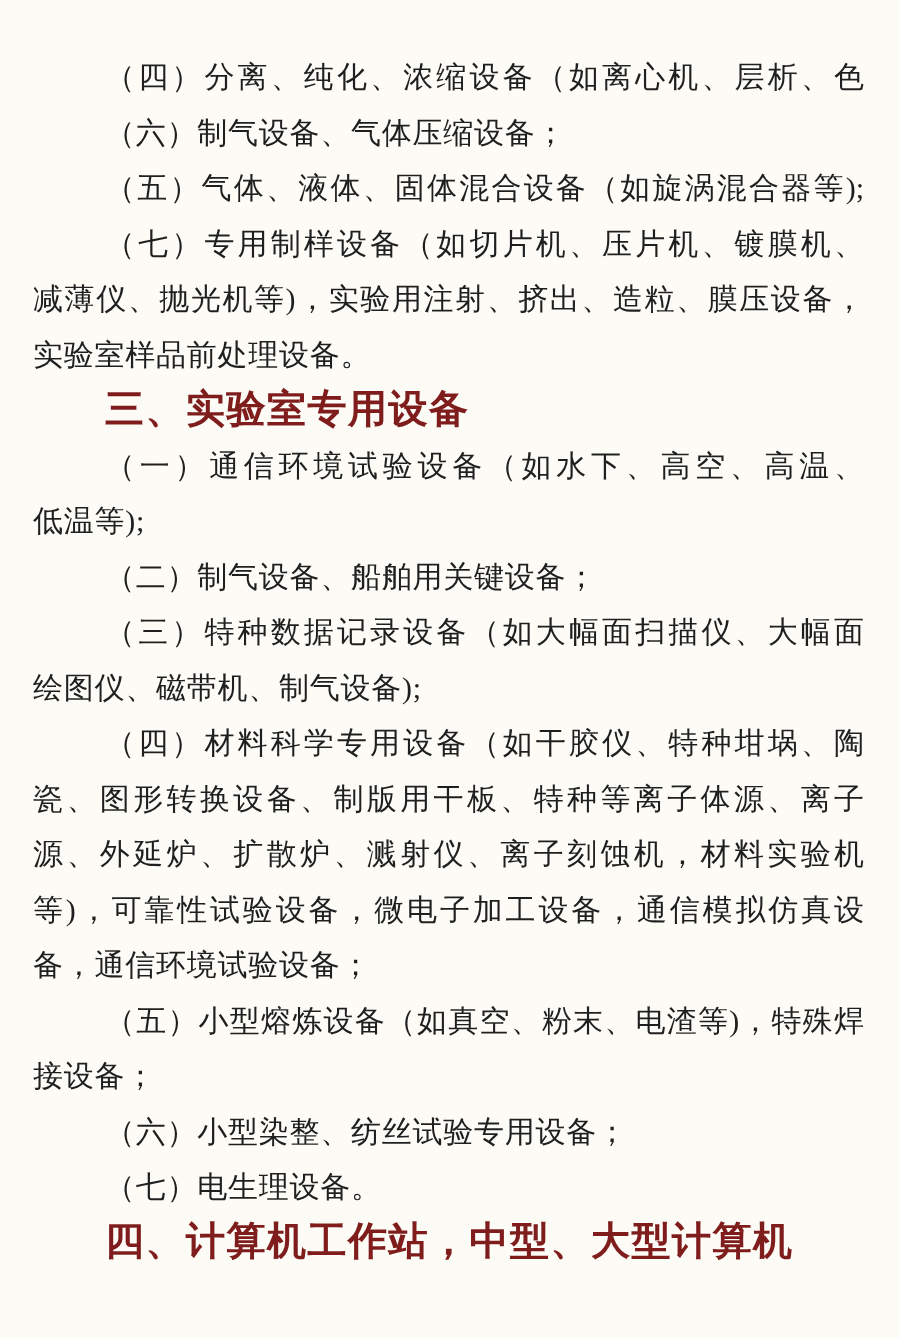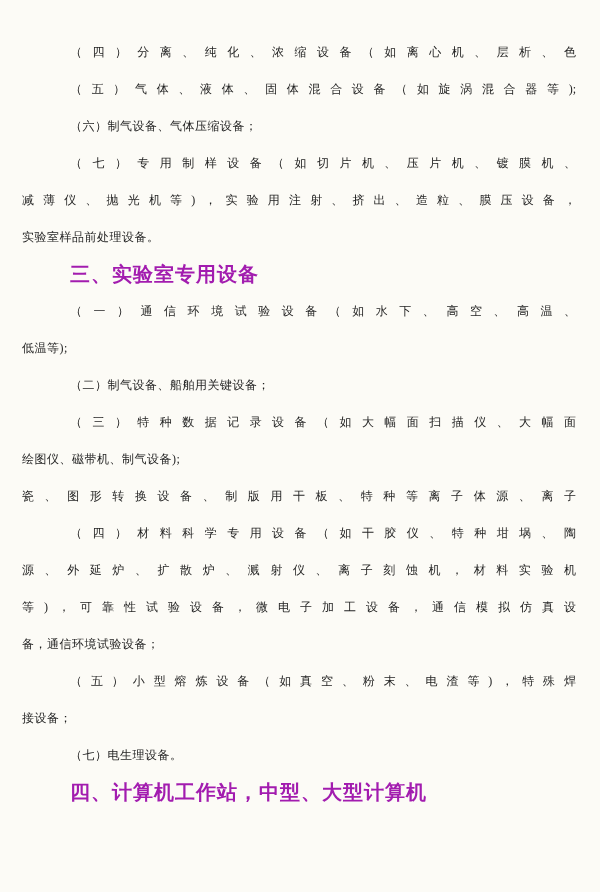"（四）分离、纯化、浓缩设备（如离心机、层析、色" .line { font-size: 12px -> 20px }
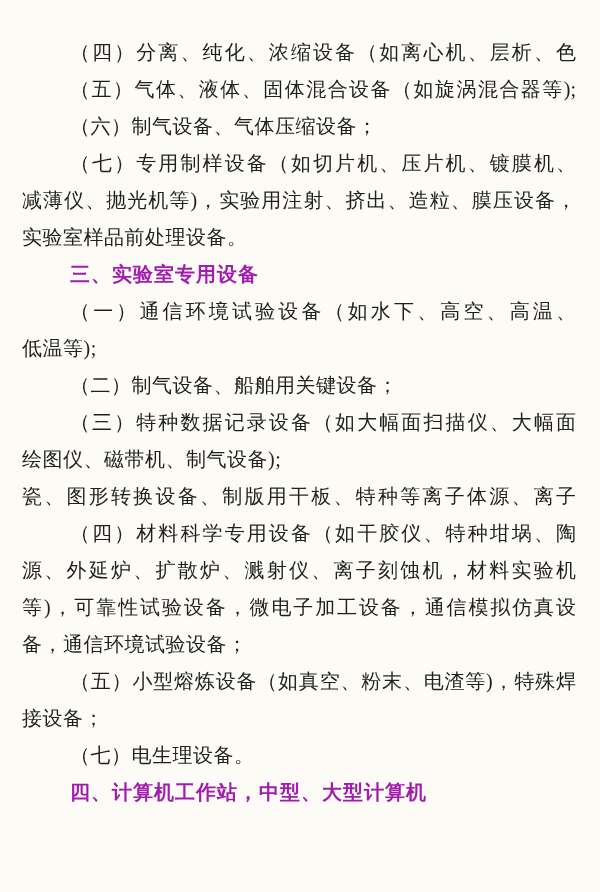"（五）气体、液体、固体混合设备（如旋涡混合器等);" div.line { order: before "（六）制气设备、气体压缩设备；" -> after "（六）制气设备、气体压缩设备；" }
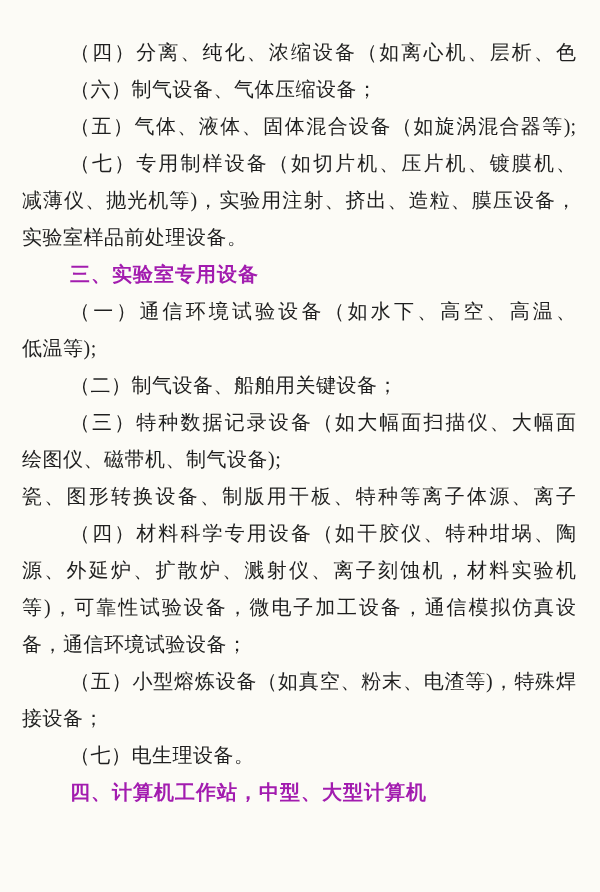"三、实验室专用设备" .line.heading { color: #a21caf -> #7f1d1d; font-family: Liberation Sans, sans-serif -> Liberation Mono, monospace; font-size: 20px -> 26px }
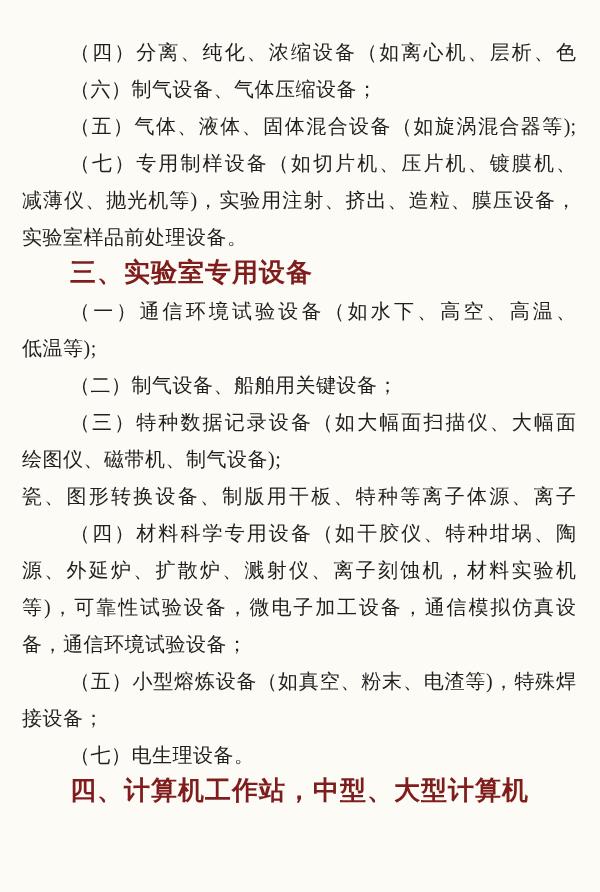"瓷、图形转换设备、制版用干板、特种等离子体源、离子" div.line { order: before "（四）材料科学专用设备（如干胶仪、特种坩埚、陶" -> after "（四）材料科学专用设备（如干胶仪、特种坩埚、陶" }
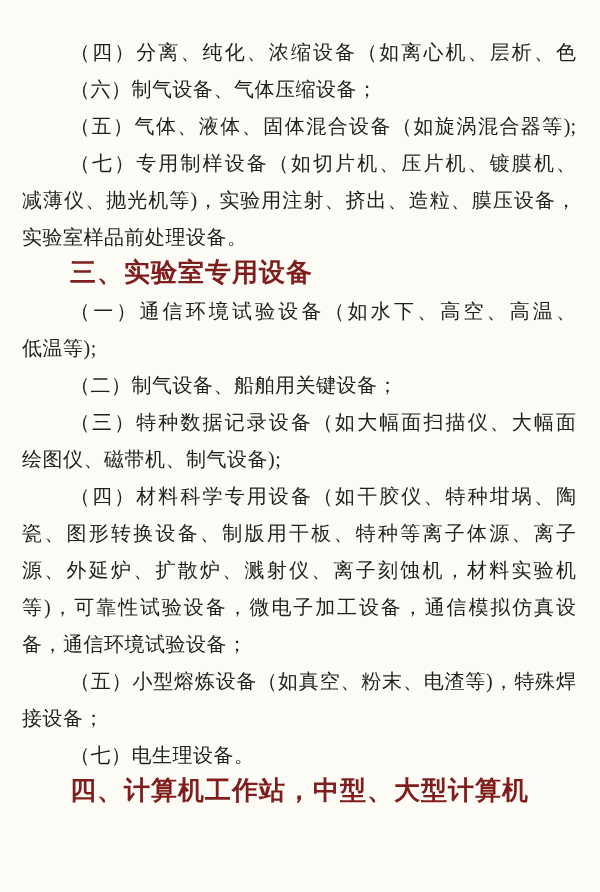"（六）小型染整、纺丝试验专用设备；" div.line { html: none -> <div>（六）小型染整、纺丝试验专用设备；</div> }
